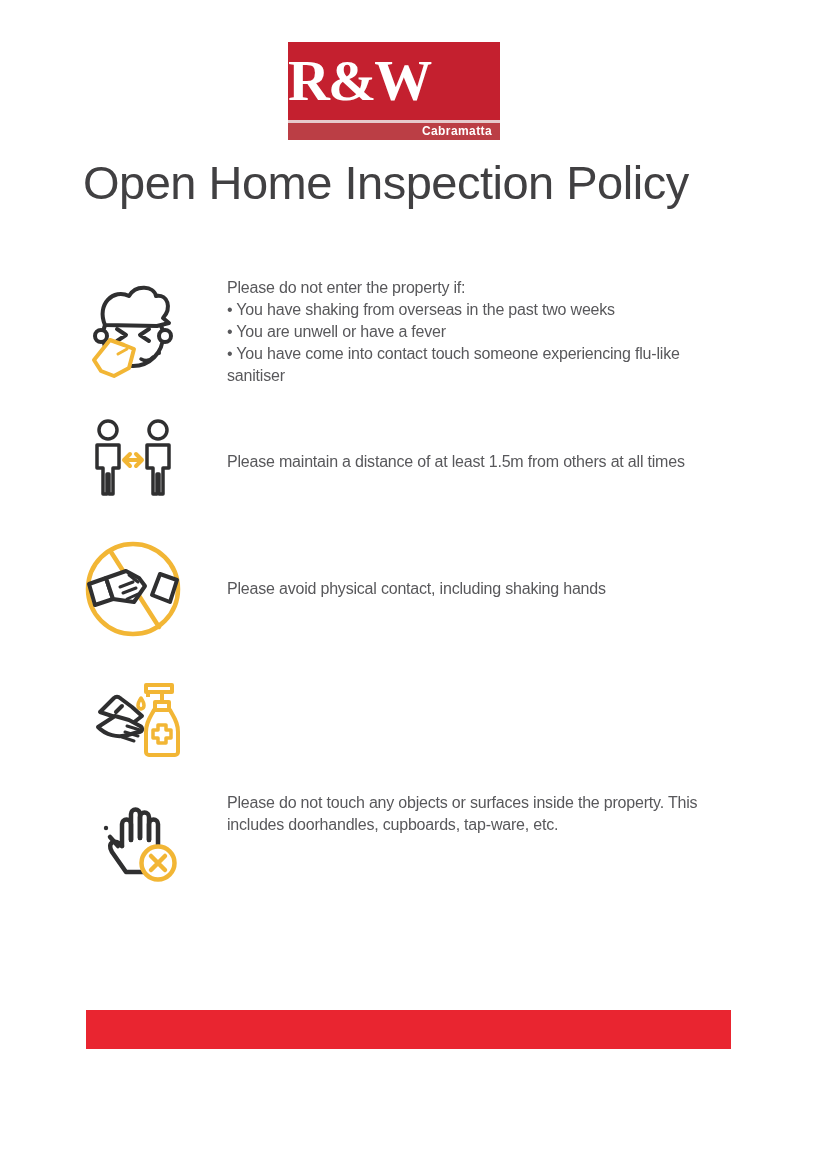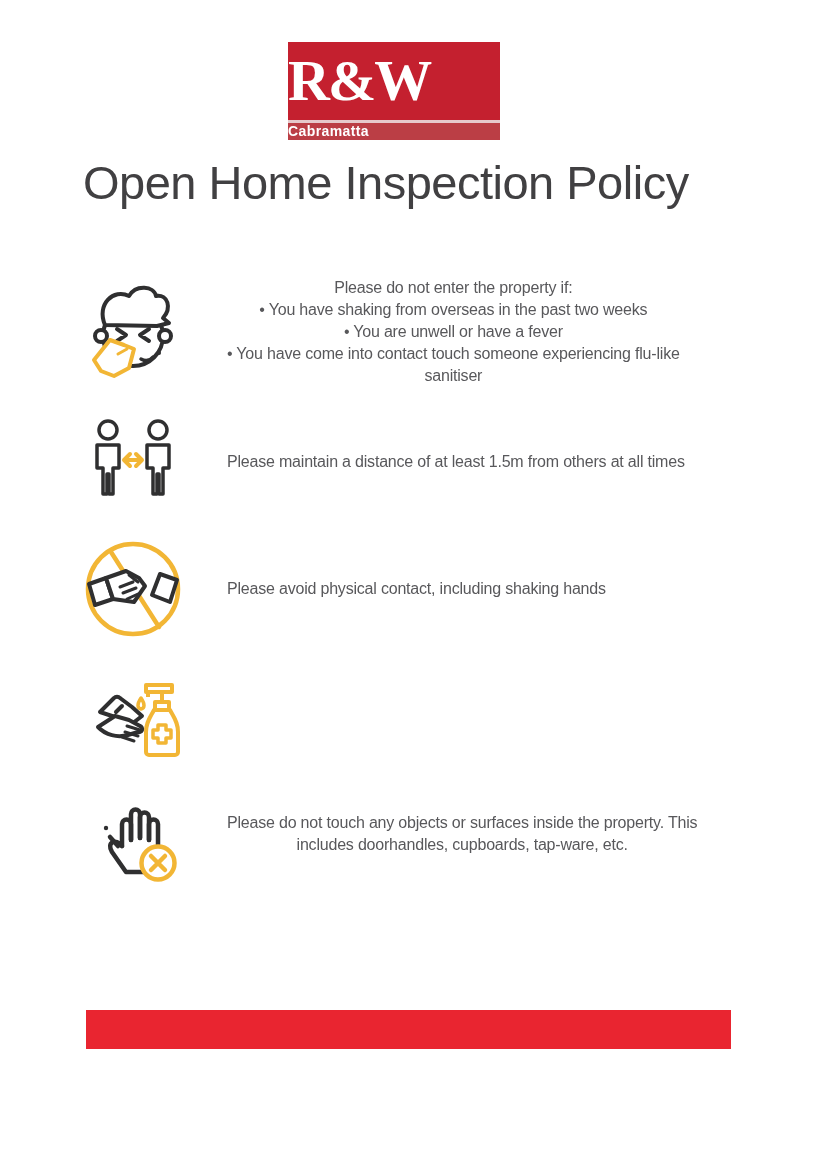"Cabramatta" .logo-band { font-size: 14px -> 12px; text-align: none -> right }
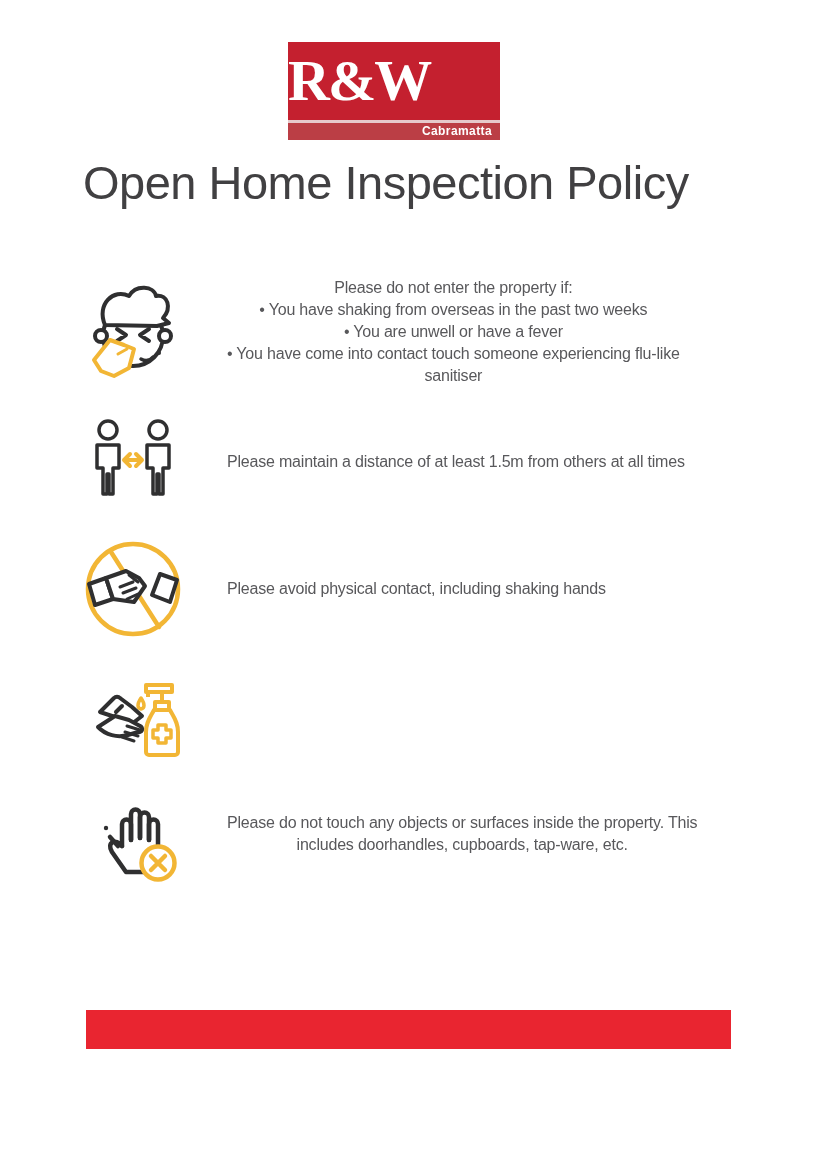"Please do not enter the" .rule-text { text-align: center -> none }
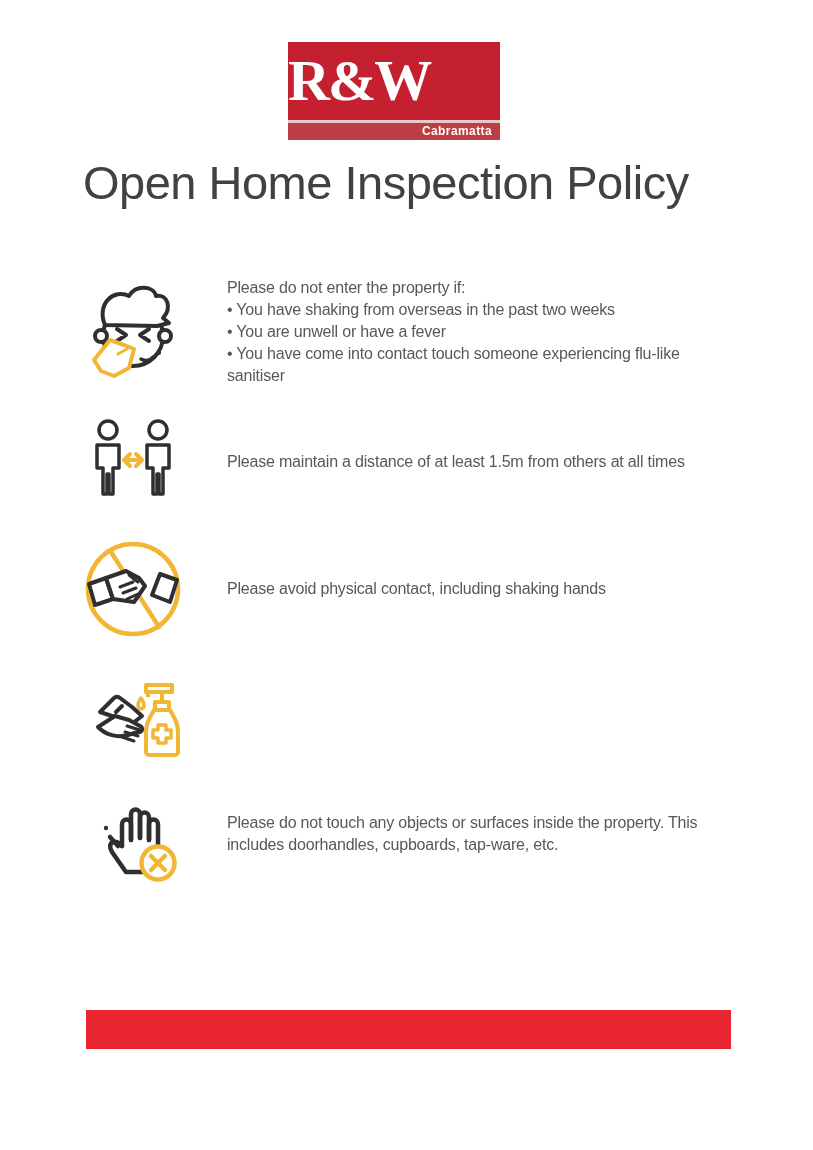"Please do not touch any" div.rule-text { top: 812px -> 792px }
